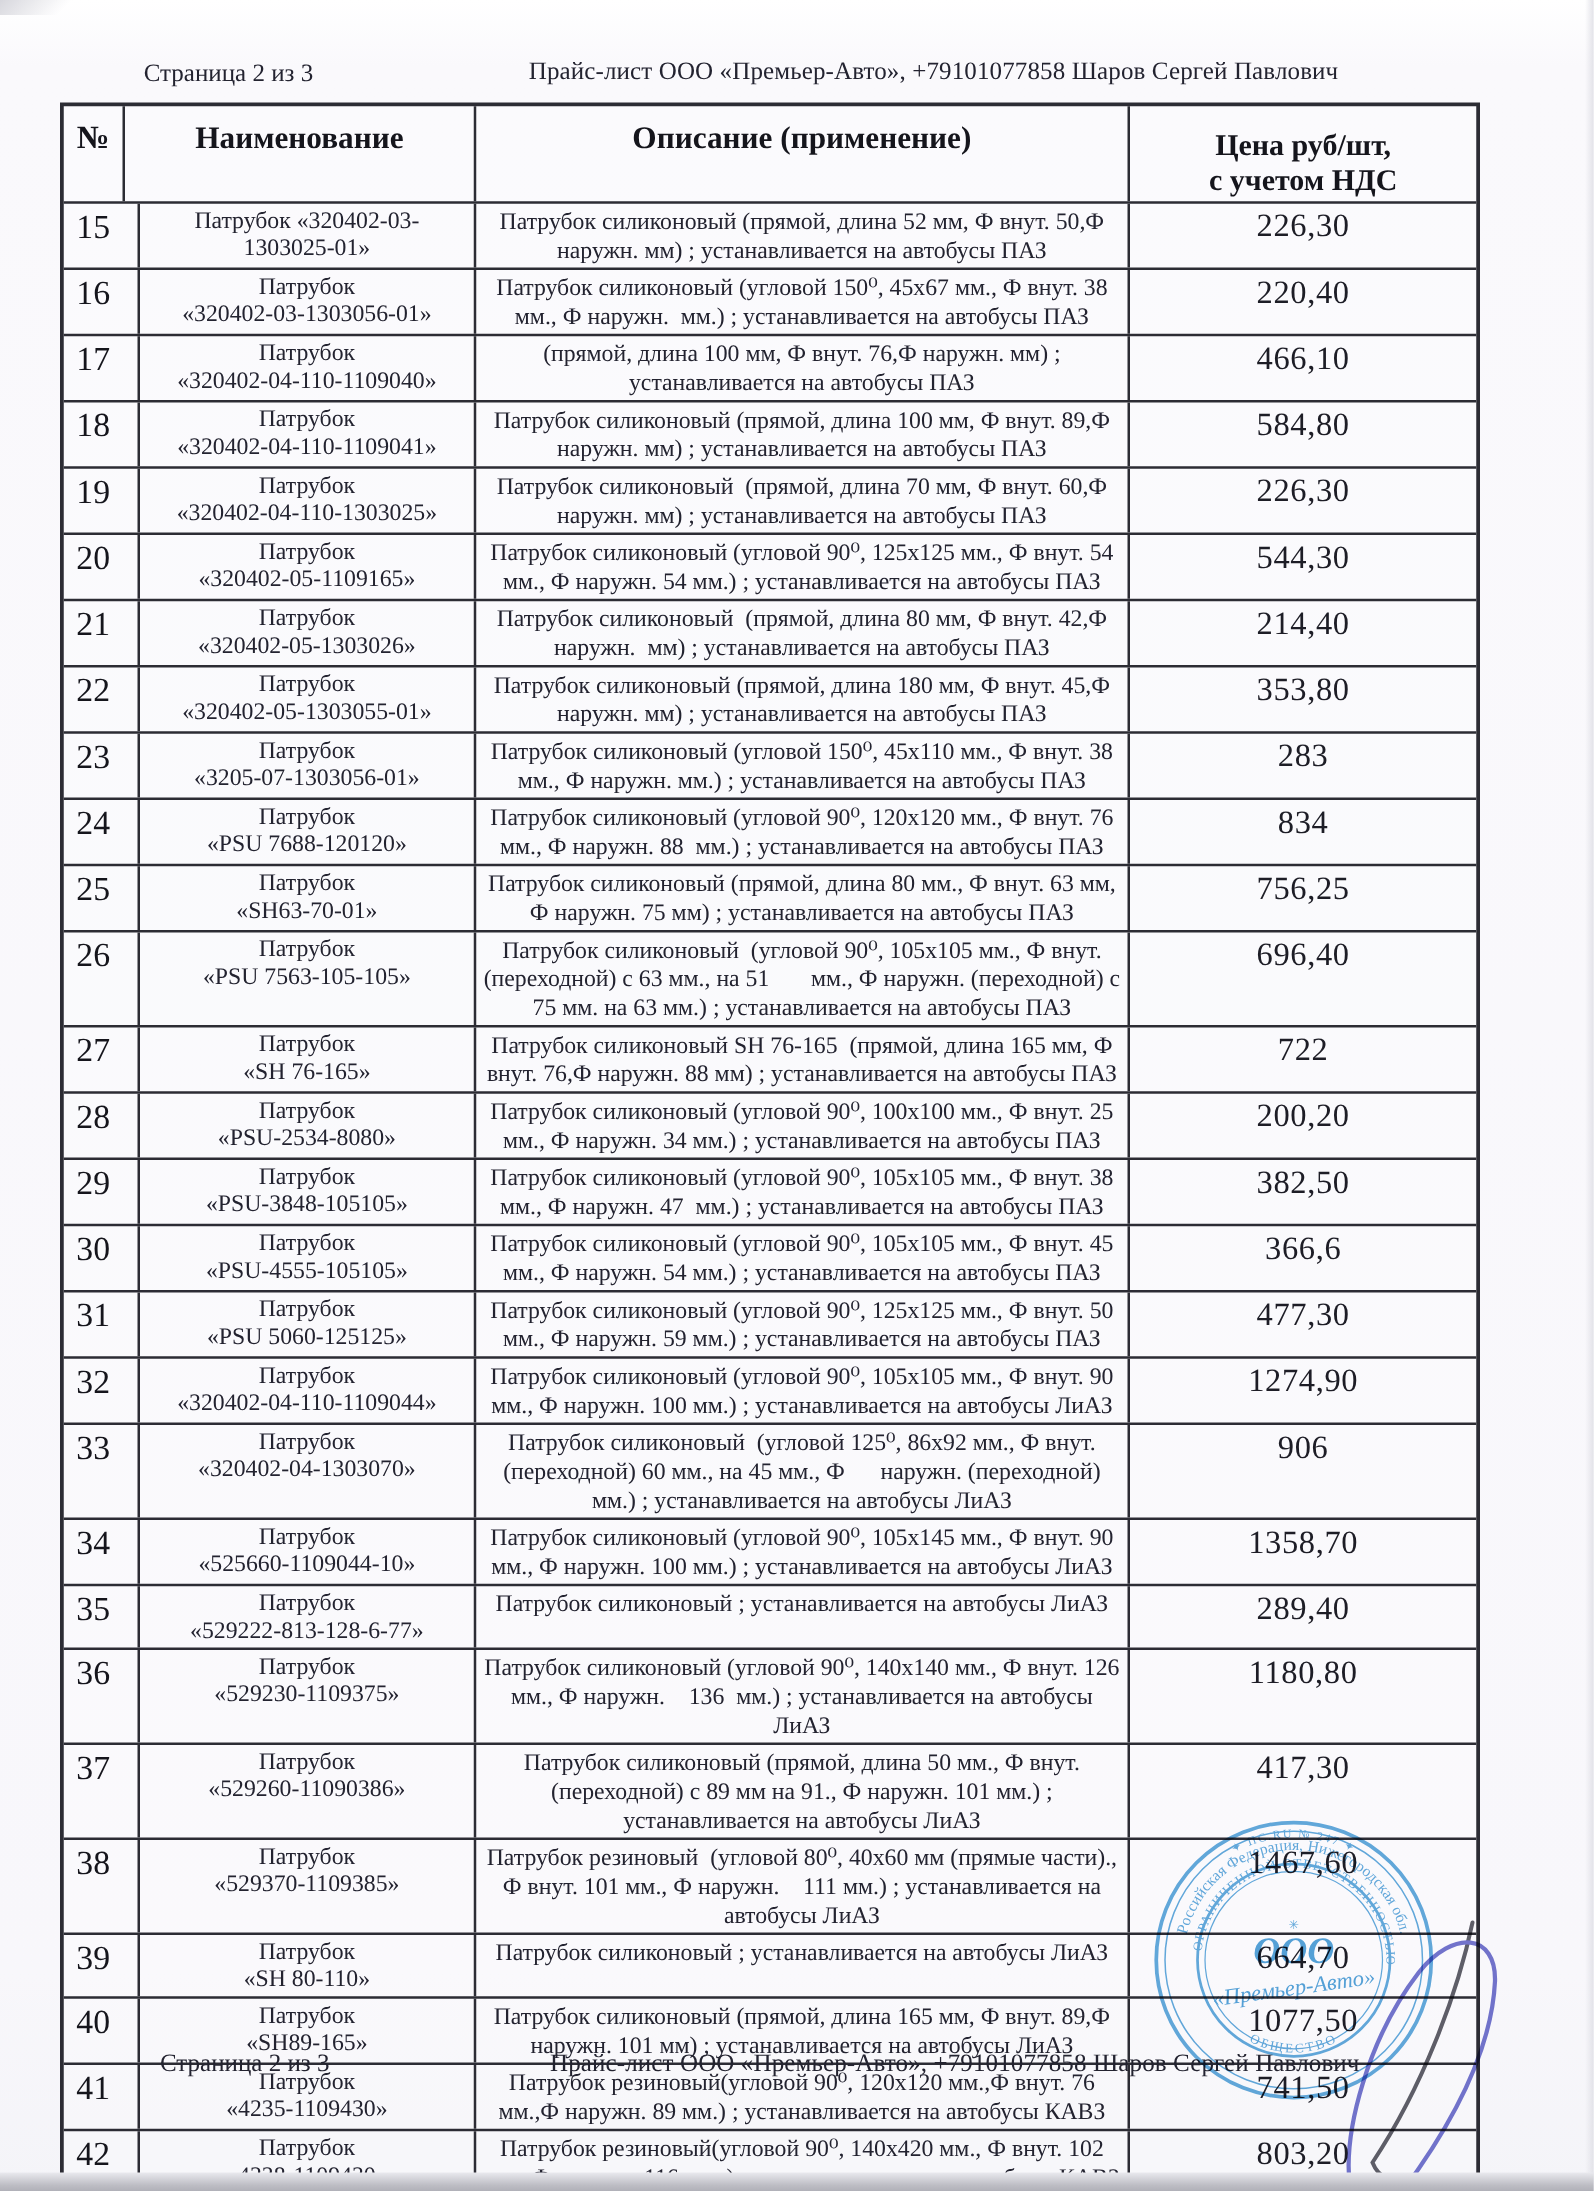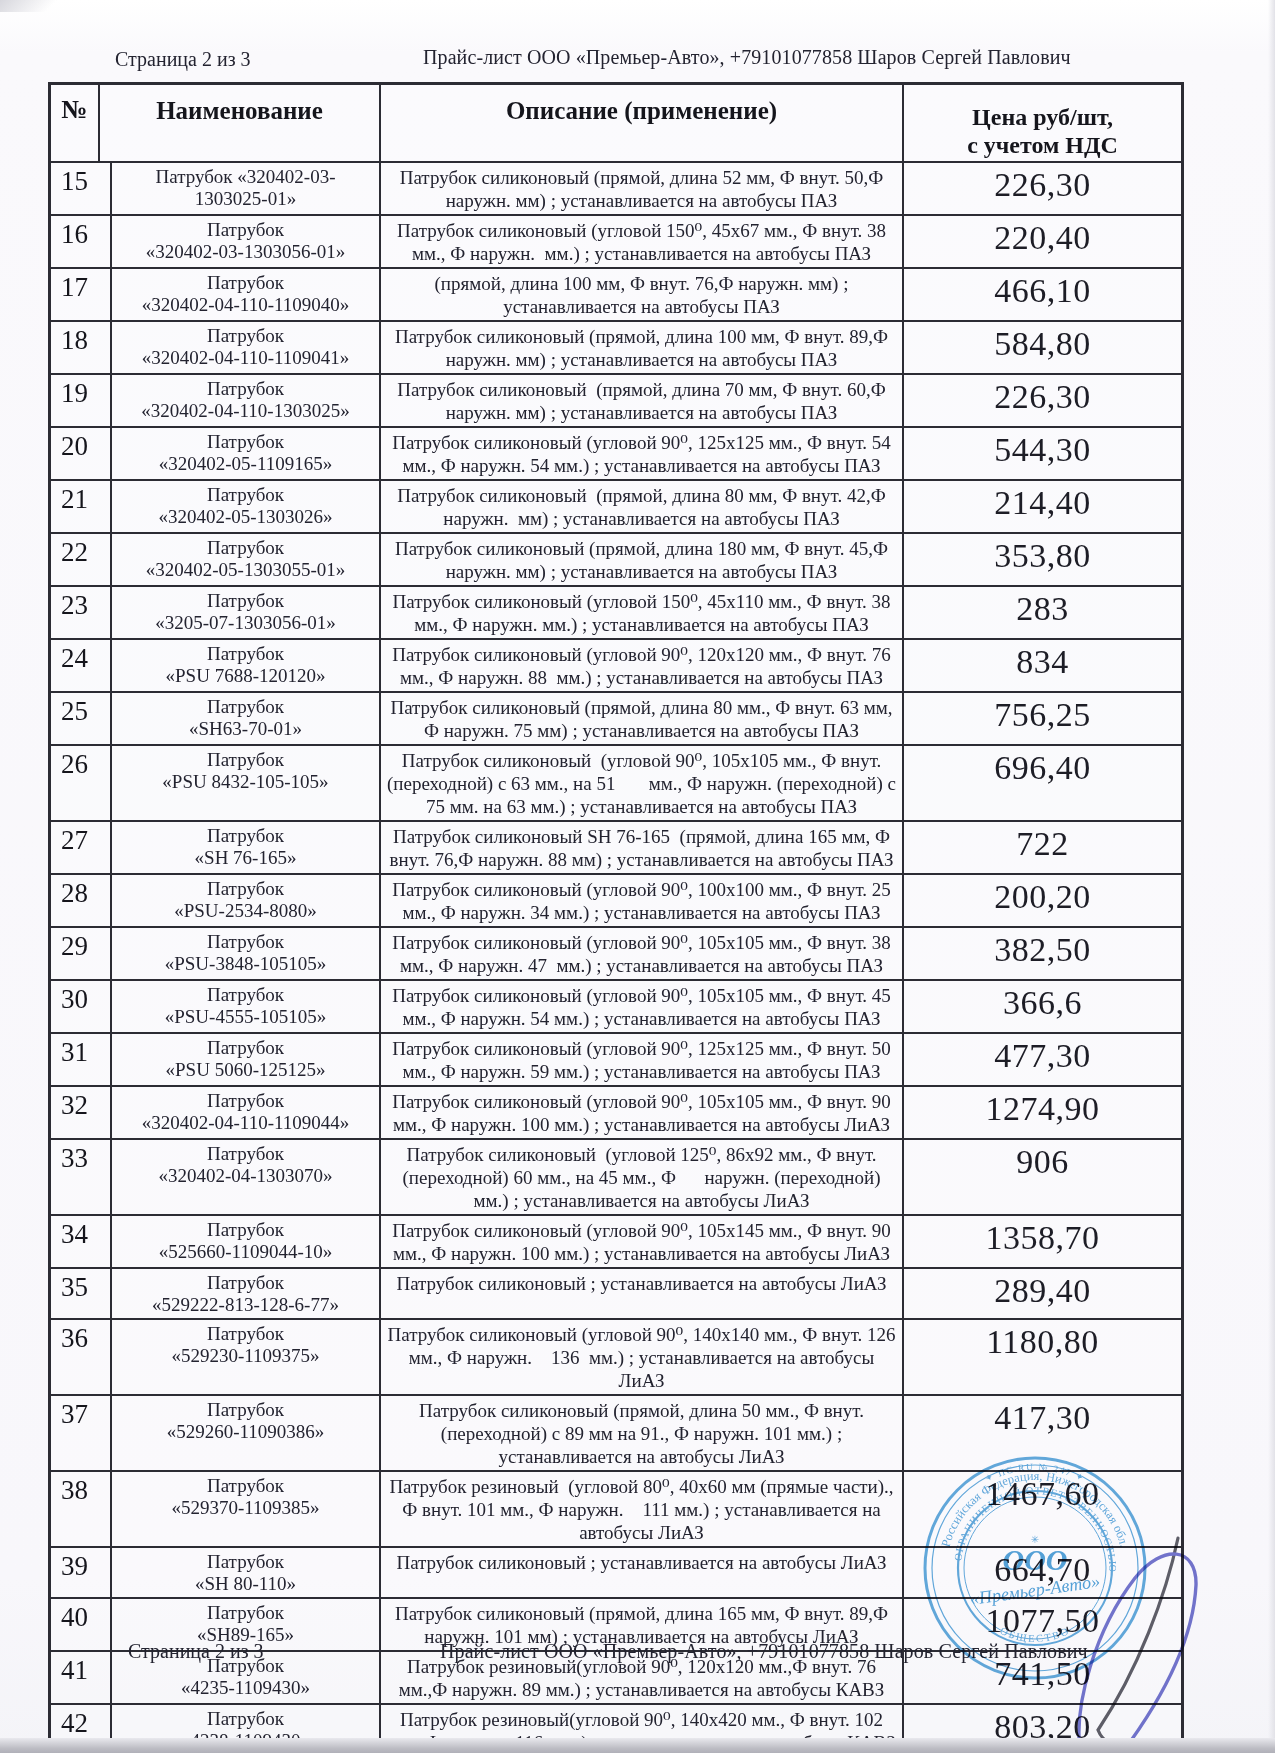"226,30" .c-price { font-size: 34px -> 26px }
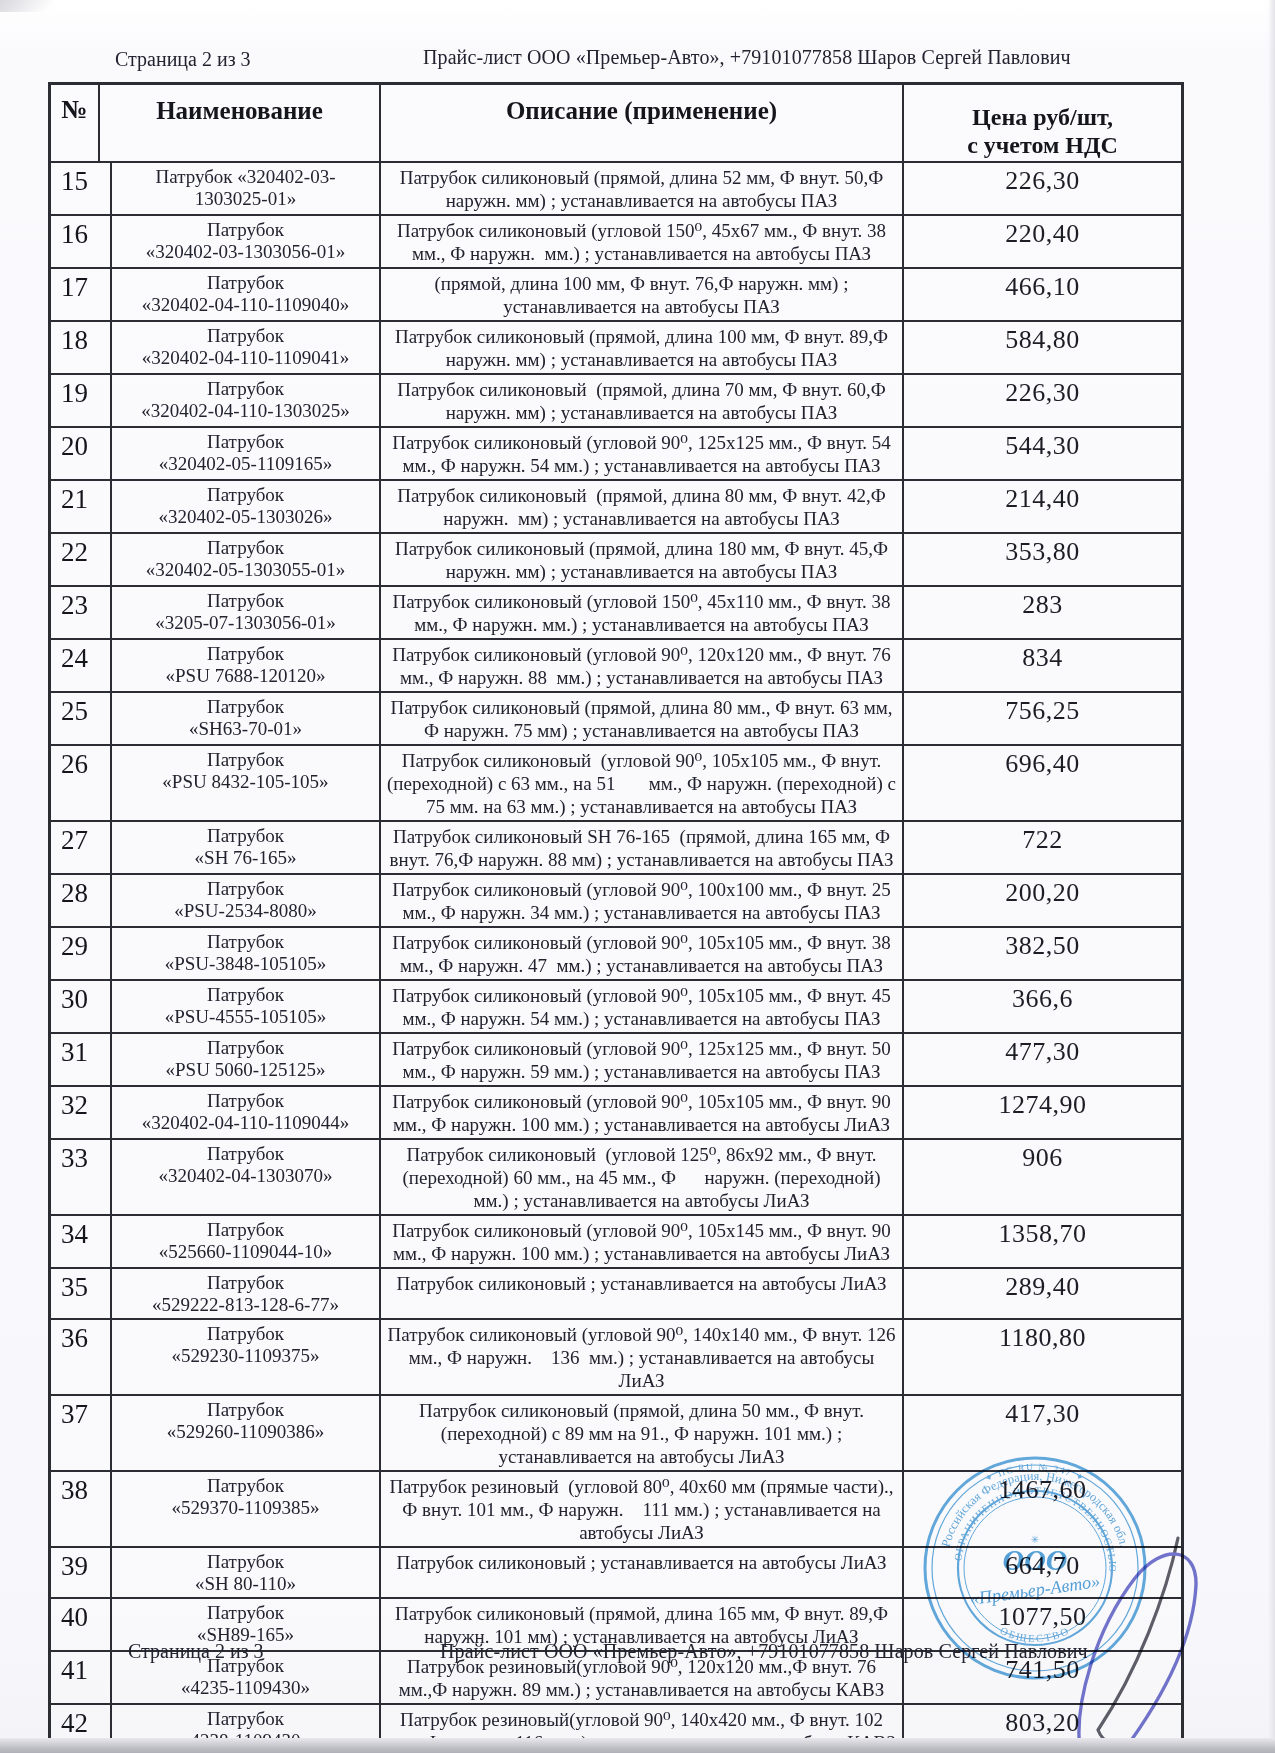"«PSU 8432-105-105»" div { text: 8432-105-105 -> 7563-105-105 }
